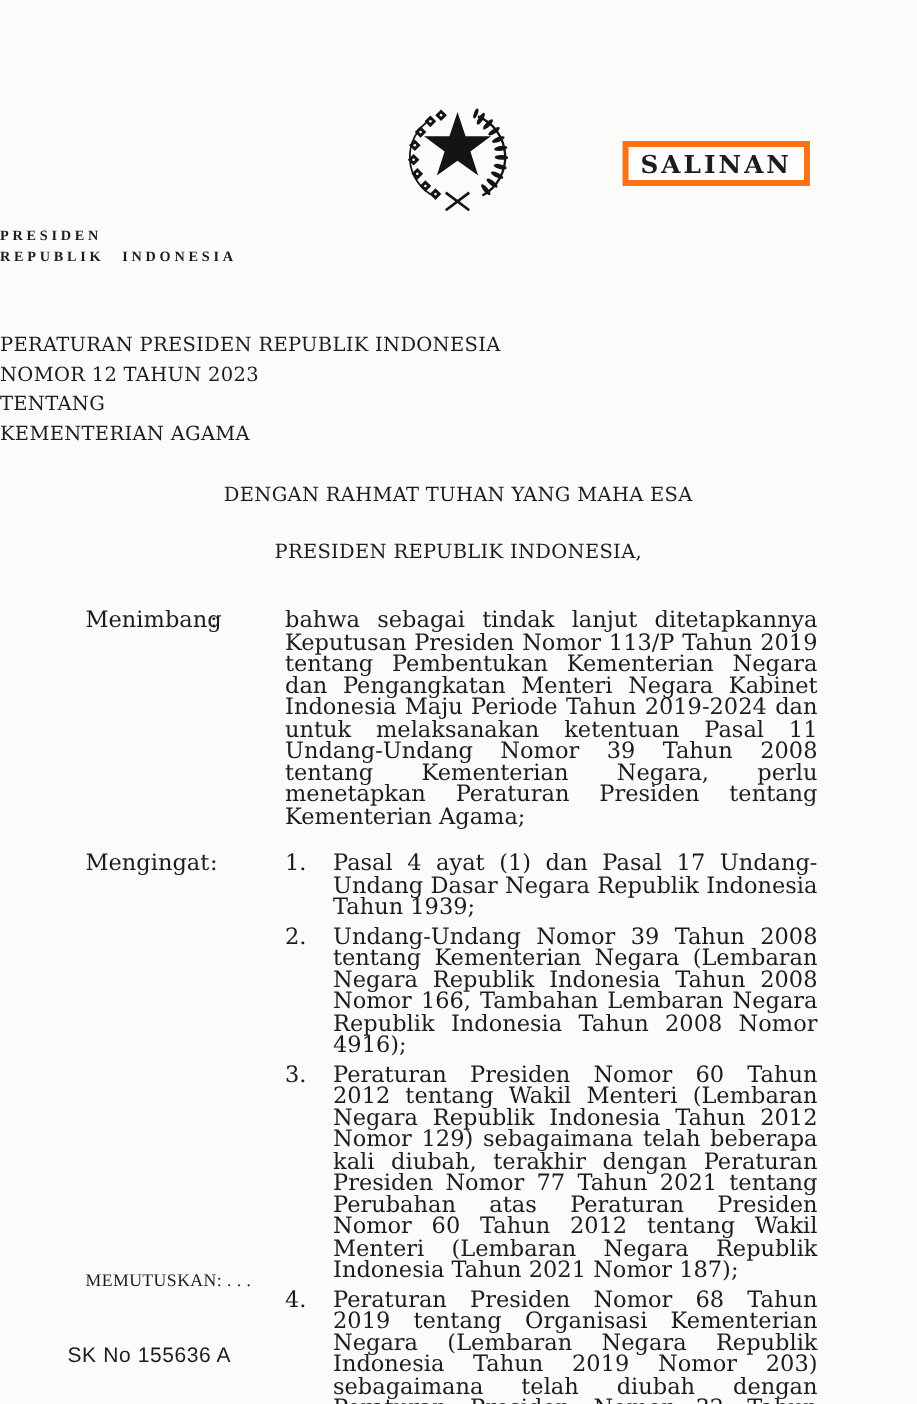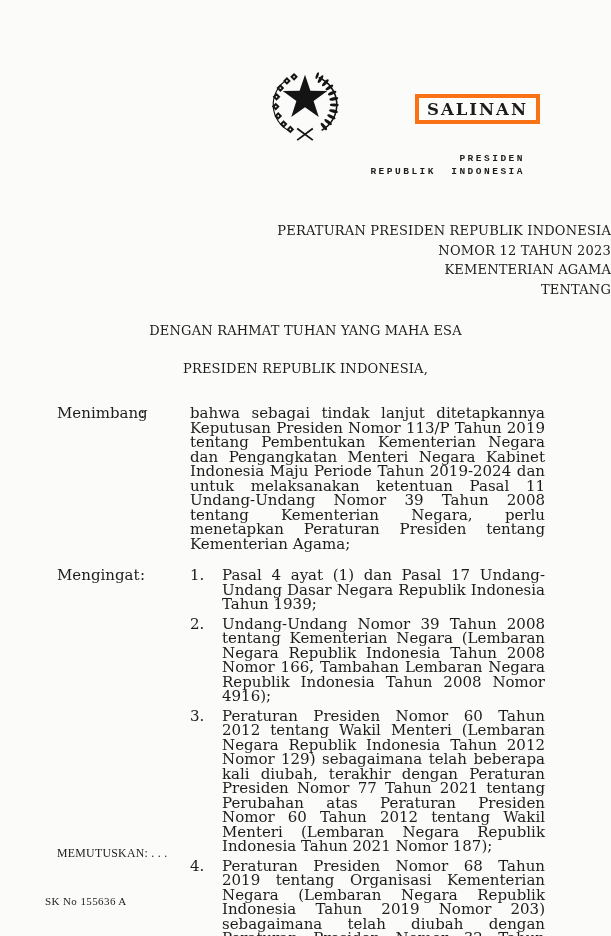"PRESIDEN" .letterhead { font-family: Liberation Mono, monospace -> Liberation Serif, serif; text-align: right -> left }
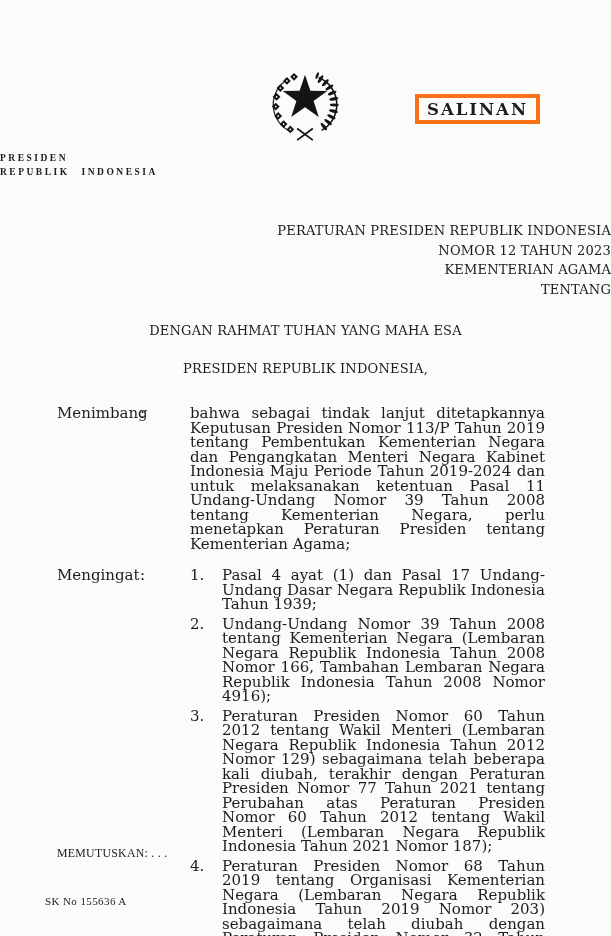"PERATURAN PRESIDEN REPUBLIK INDONESIA" .title-block { text-align: right -> left }
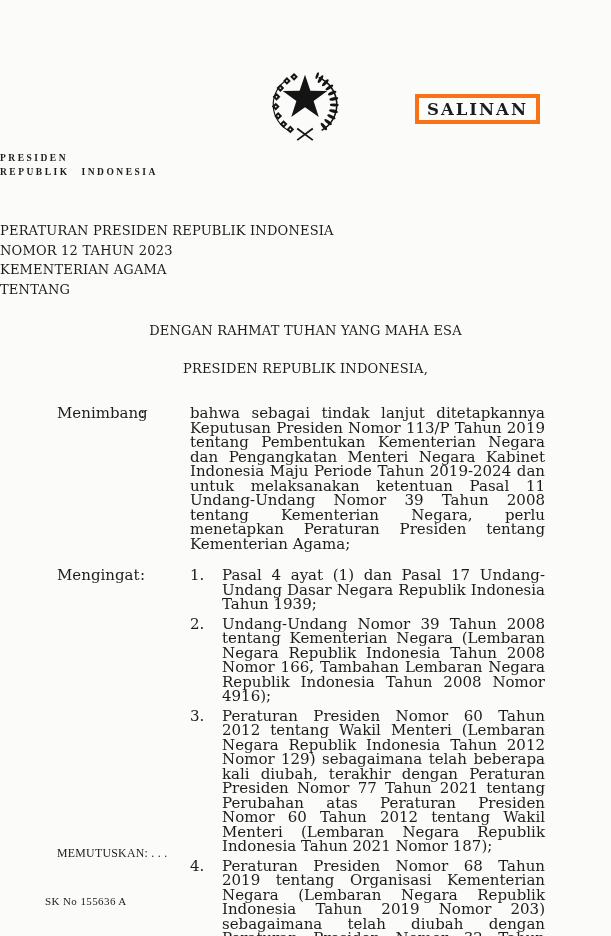"KEMENTERIAN AGAMA" div { order: before "TENTANG" -> after "TENTANG" }
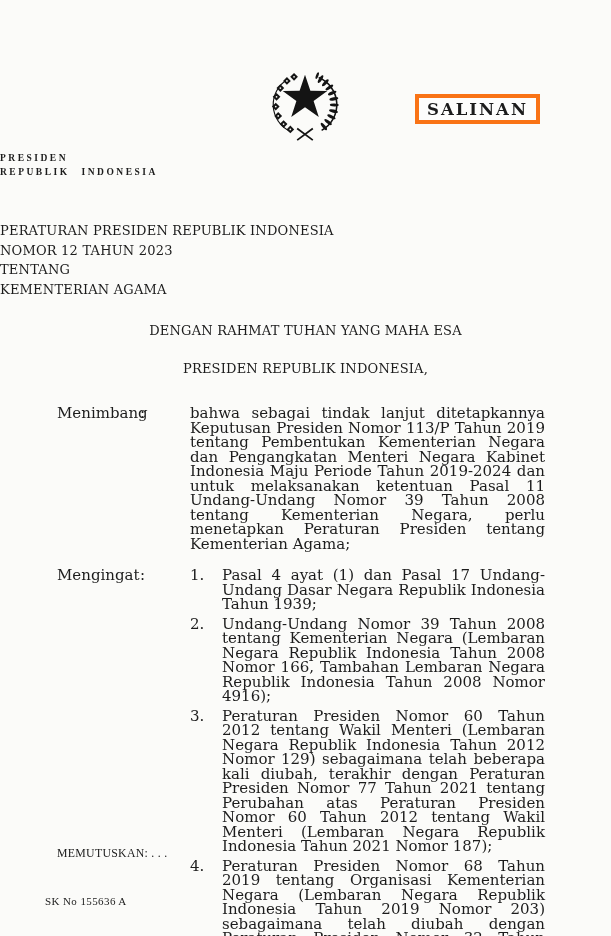"SK No 155636 A" .footer-sk { font-family: Liberation Serif, serif -> Liberation Sans, sans-serif; font-size: 11px -> 14px }
